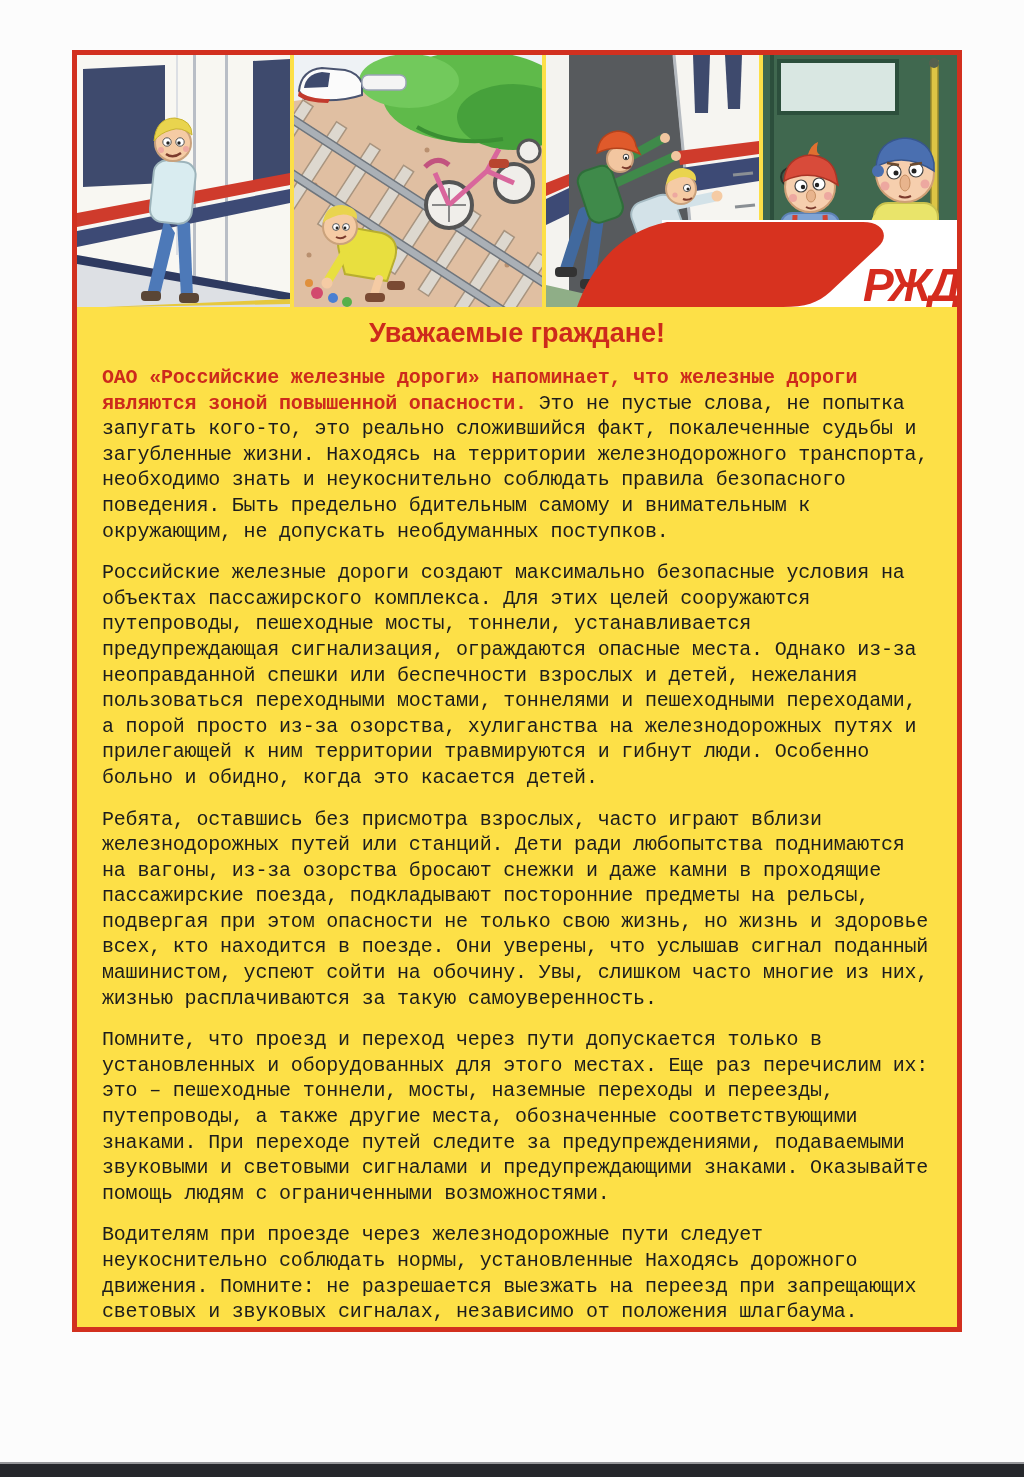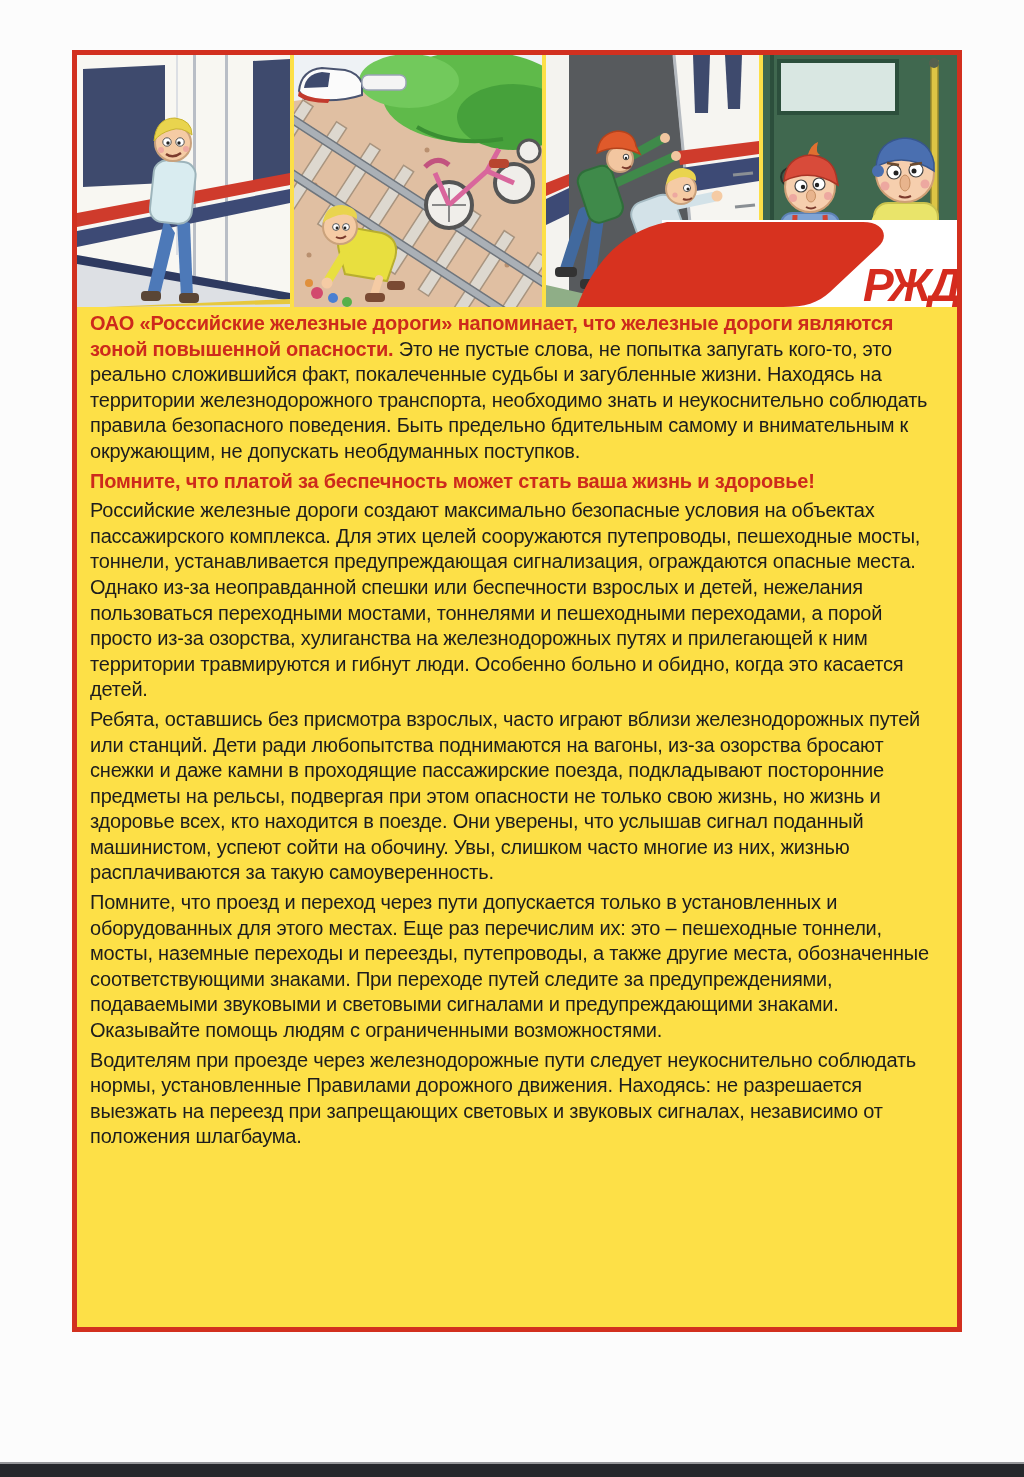"Уважаемые граждане!" div.notice-title { html: none -> <div>Уважаемые граждане!</div> }
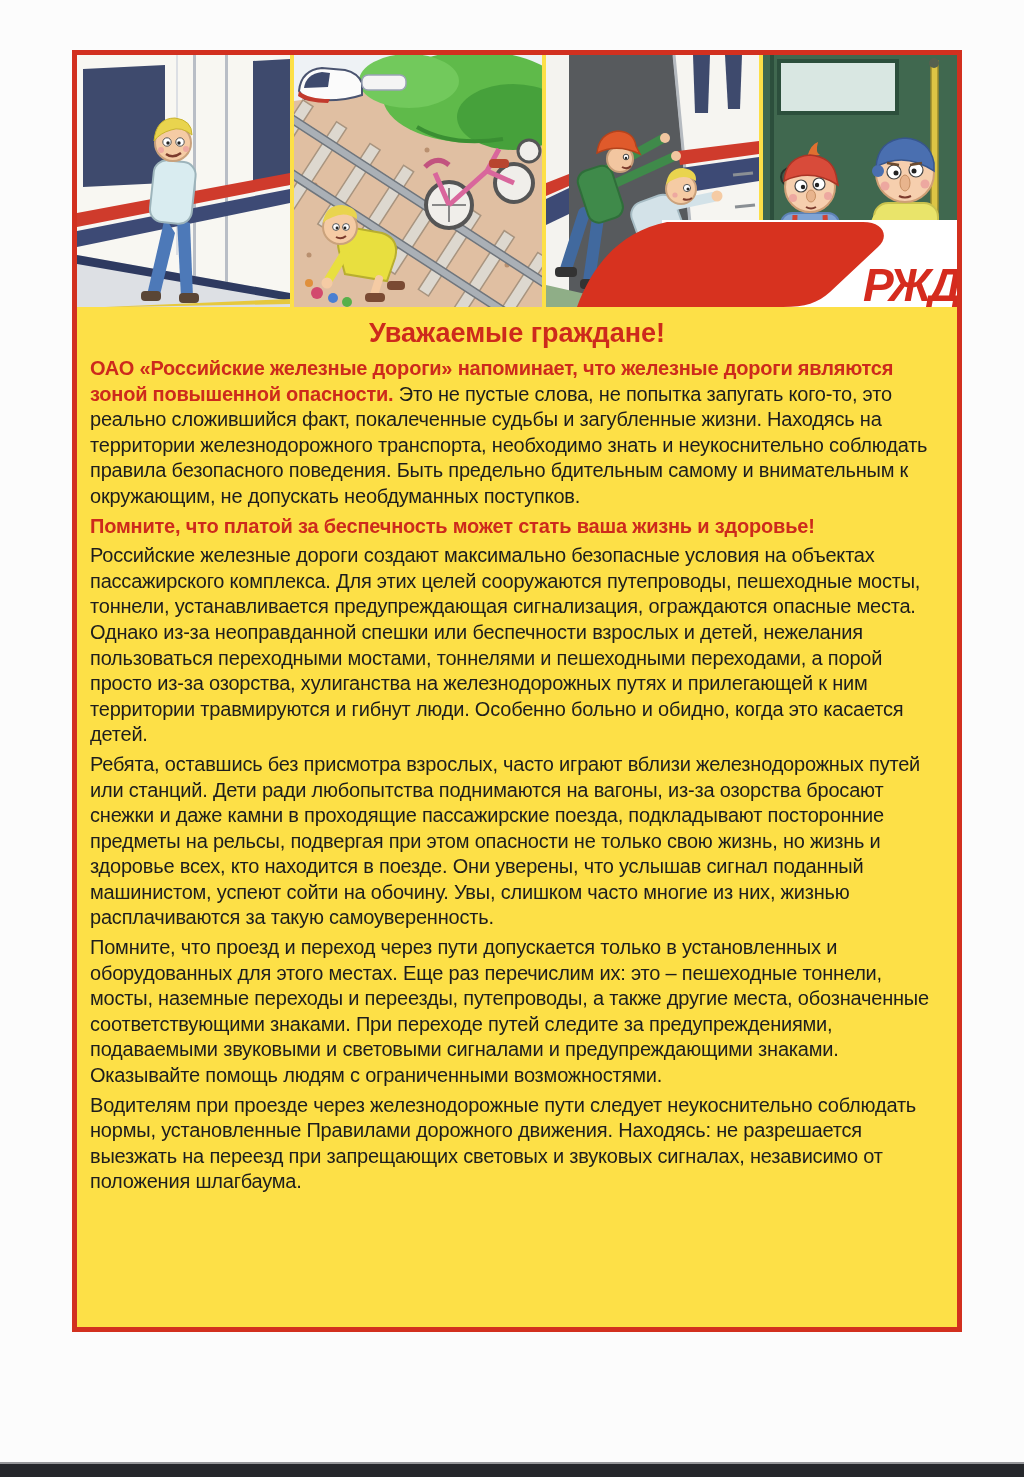"ОАО «Российские железные дороги»" .body-text p { font-family: none -> Liberation Mono, monospace; margin: 4px -> 16px }
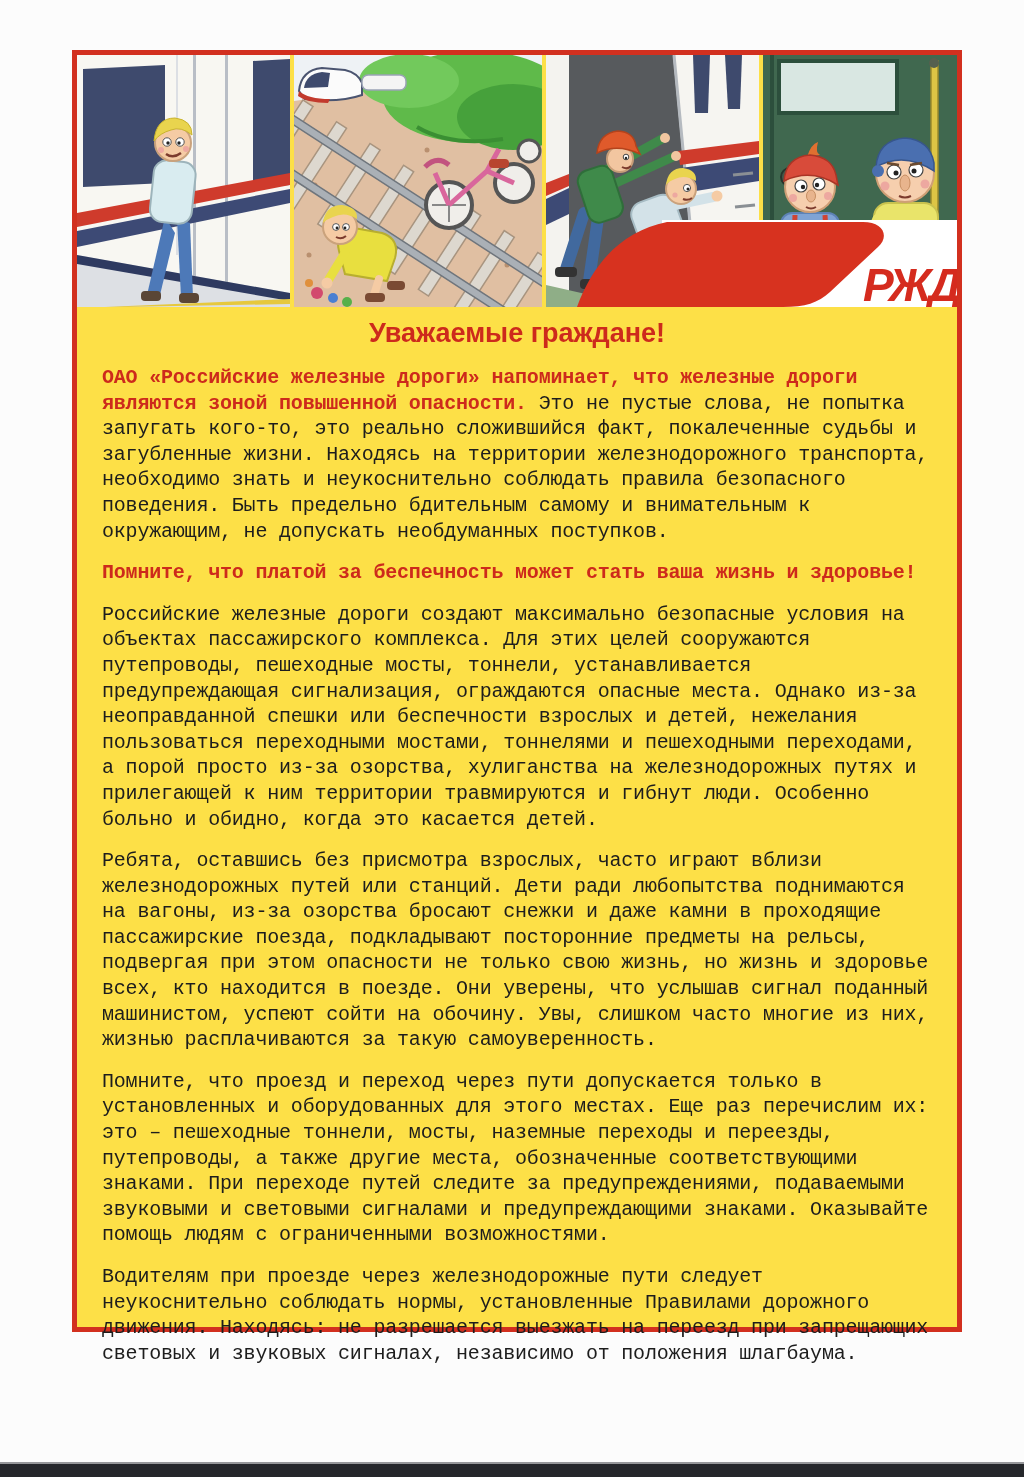"Помните, что платой за беспечность" p.red-bold { html: <p>Помните, что платой за беспечность может стать ваша жизнь и здоровье!</p> -> none }
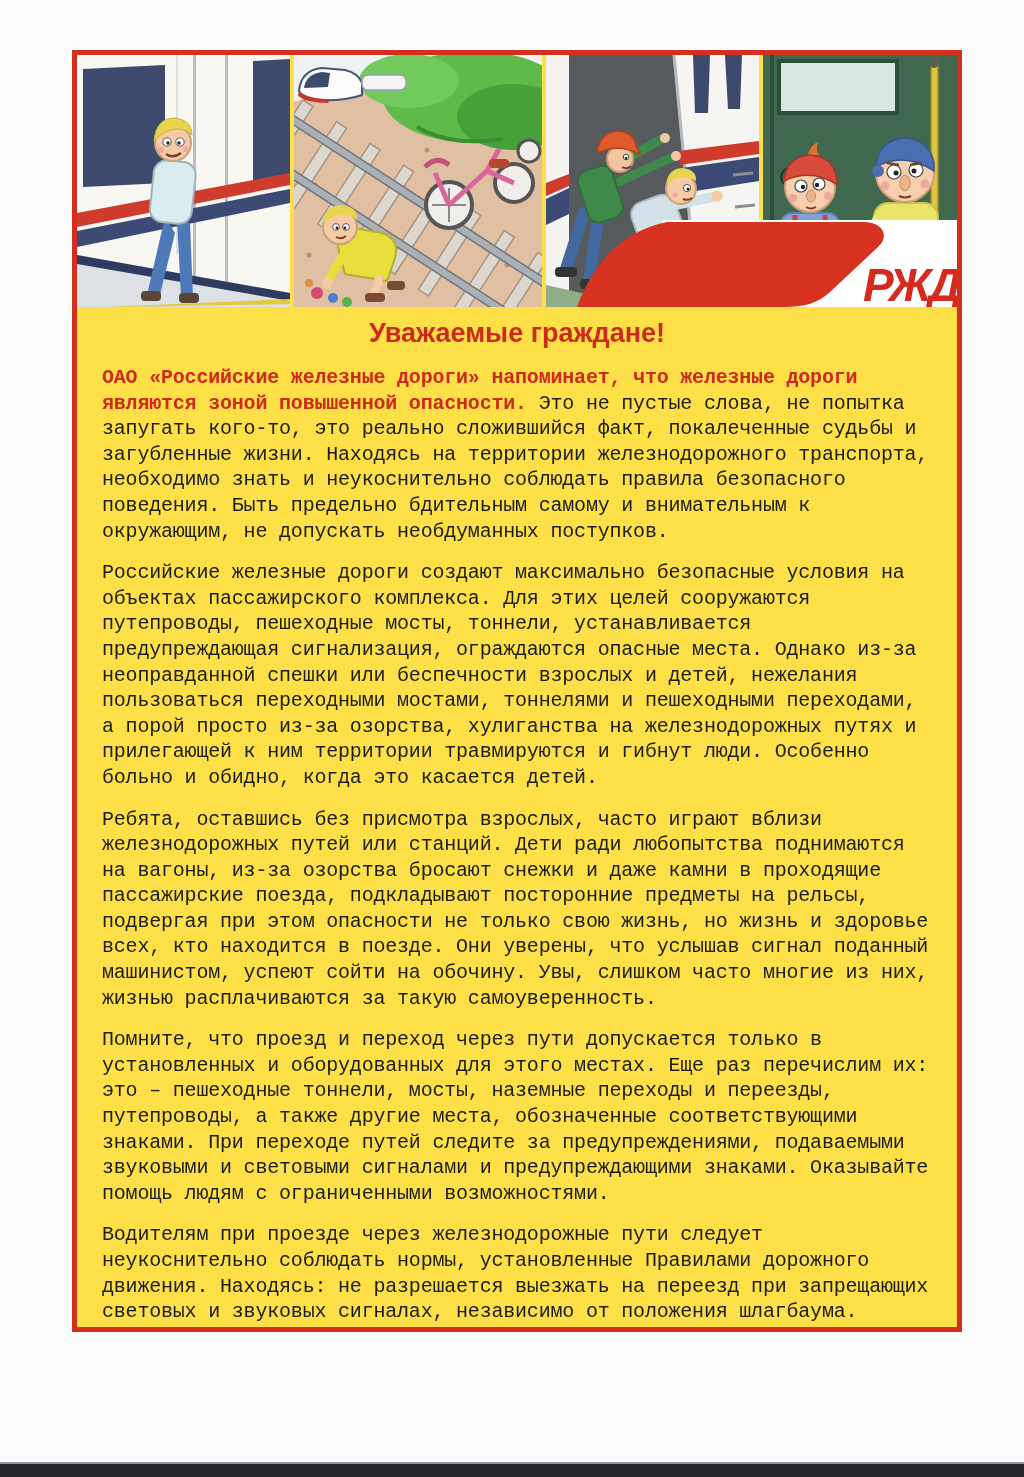"Водителям при проезде через" p { text: Правилами дорожного движения. Находясь -> Находясь дорожного движения. Помните }
